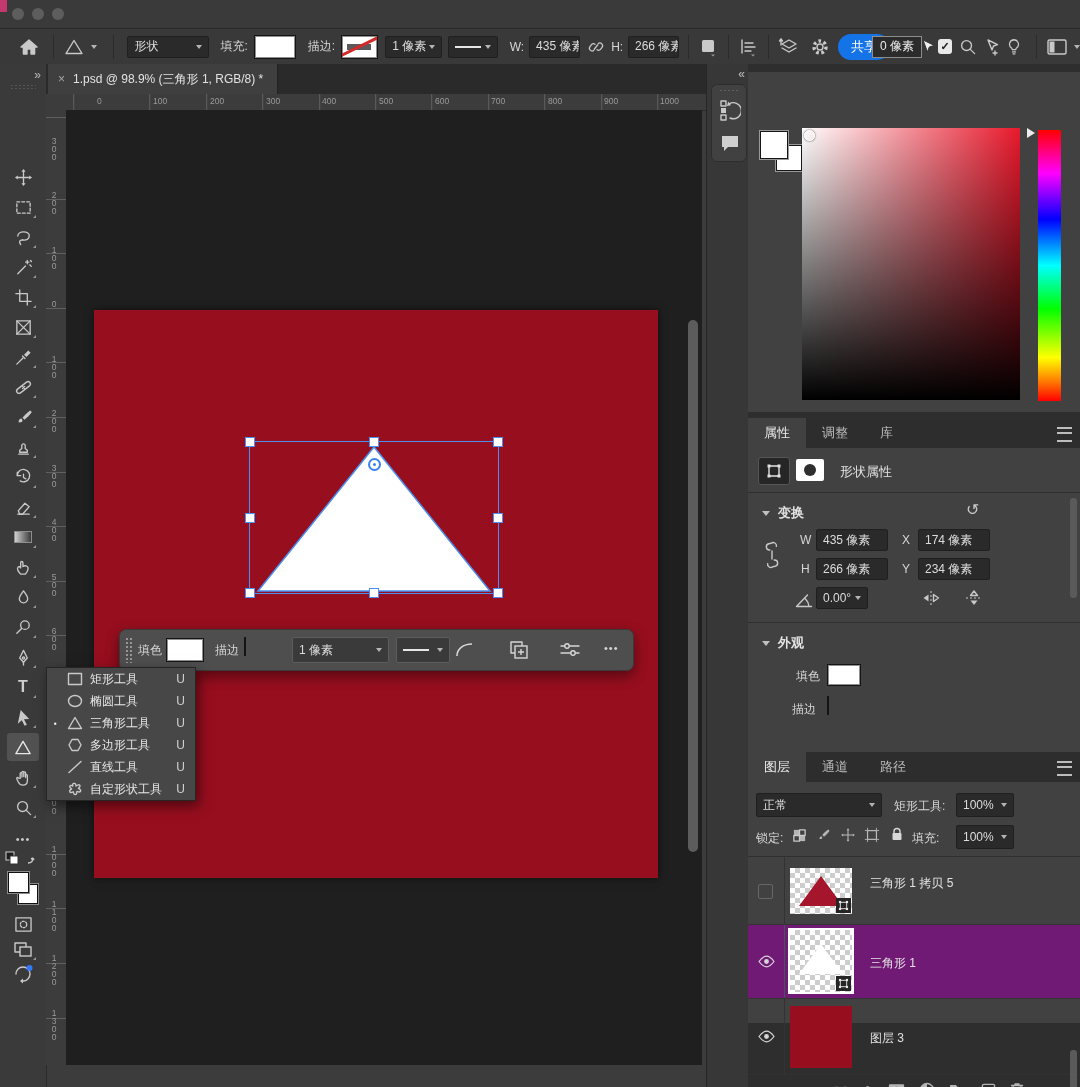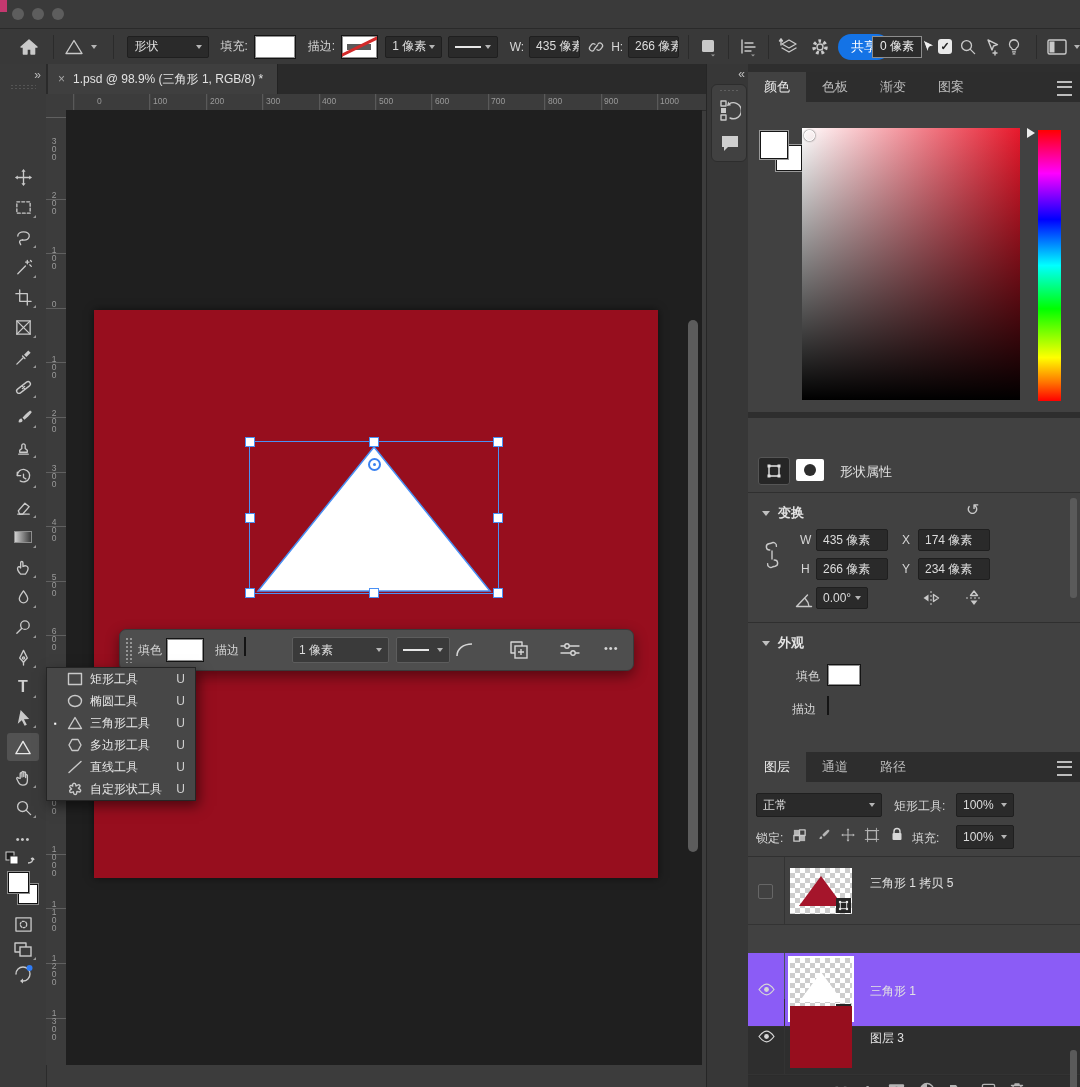"颜色" div.ptabs { html: <div> <span>颜色</span> <span>色板</span> <span>渐变</span> <span>图案</span> <span></span> </div> -> none }
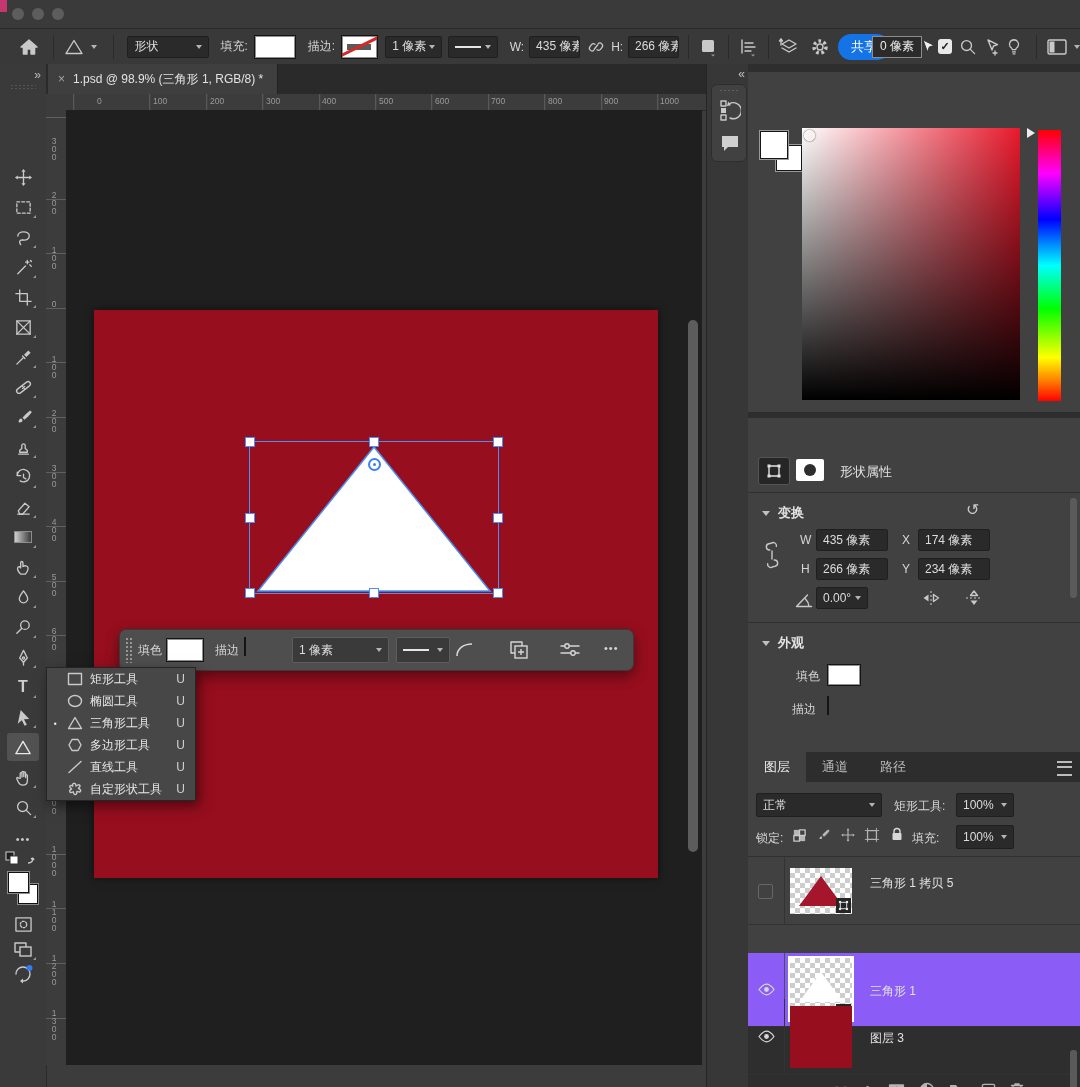"属性" div.ptabs { html: none -> <div> <span>属性</span> <span>调整</span> <span>库</span> <span></span> </div> }
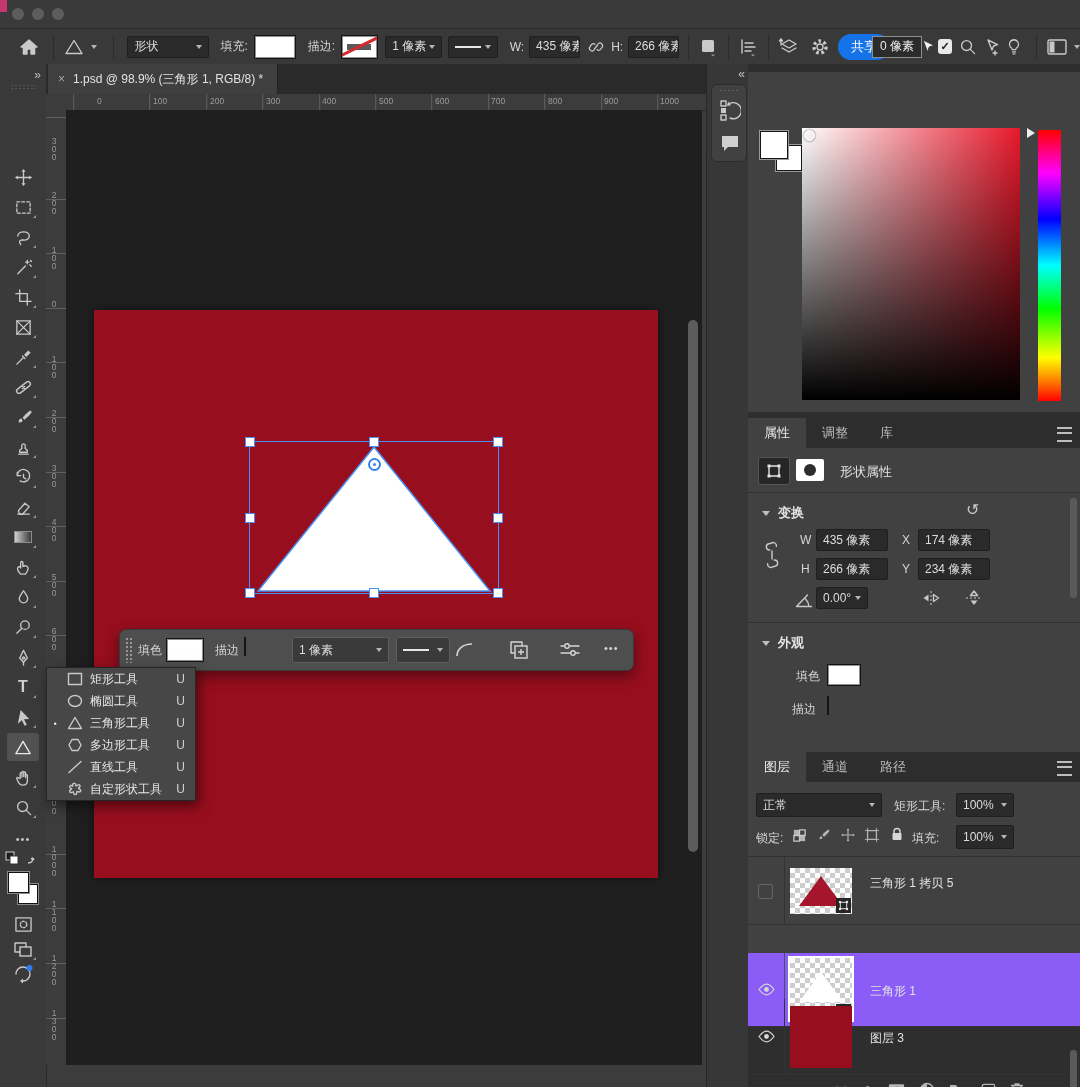"三角形 1" .lrow.sel { background: #8b5cf6 -> #701a75; margin-top: 28px -> none }
